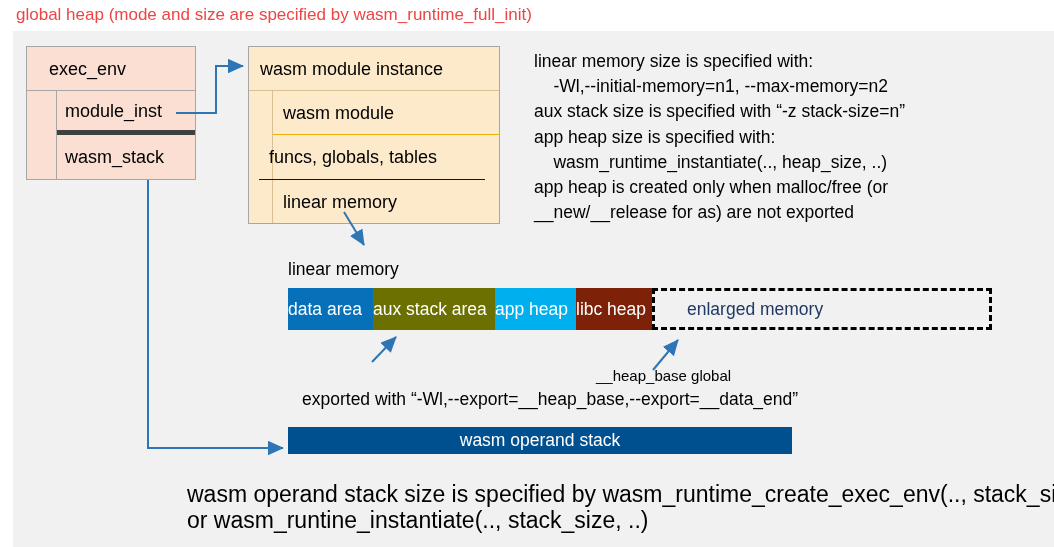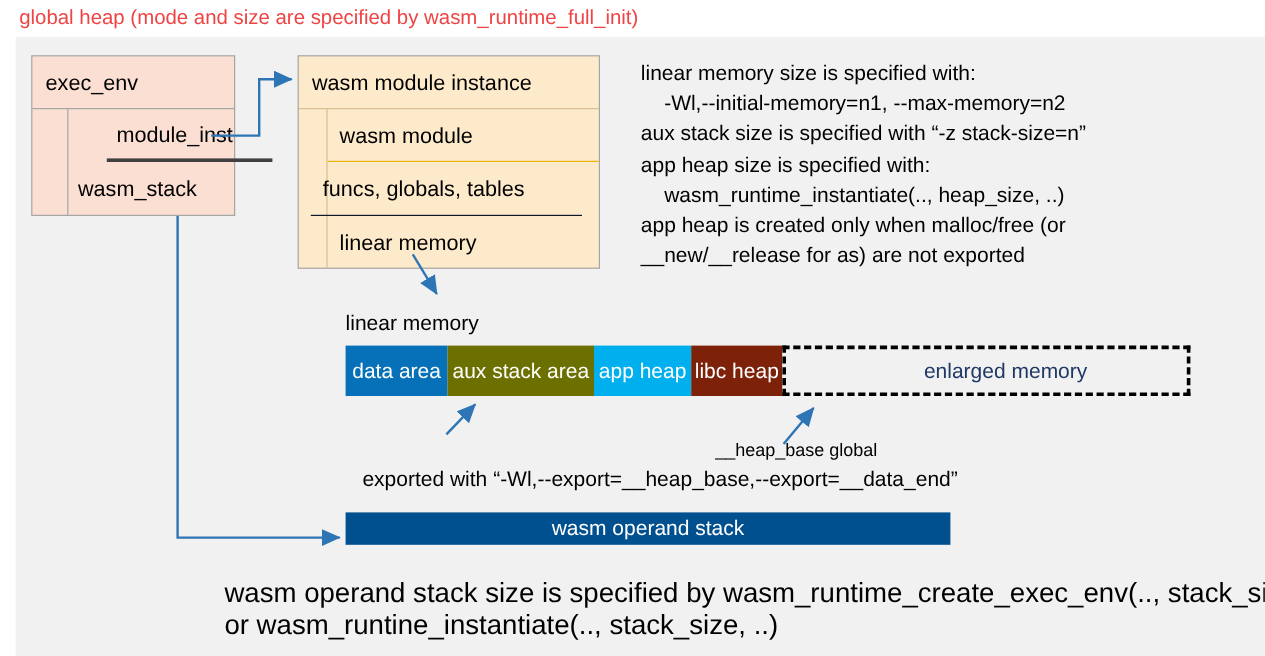"exec_env" #exec-env-title { padding-left: 11px -> 22px }
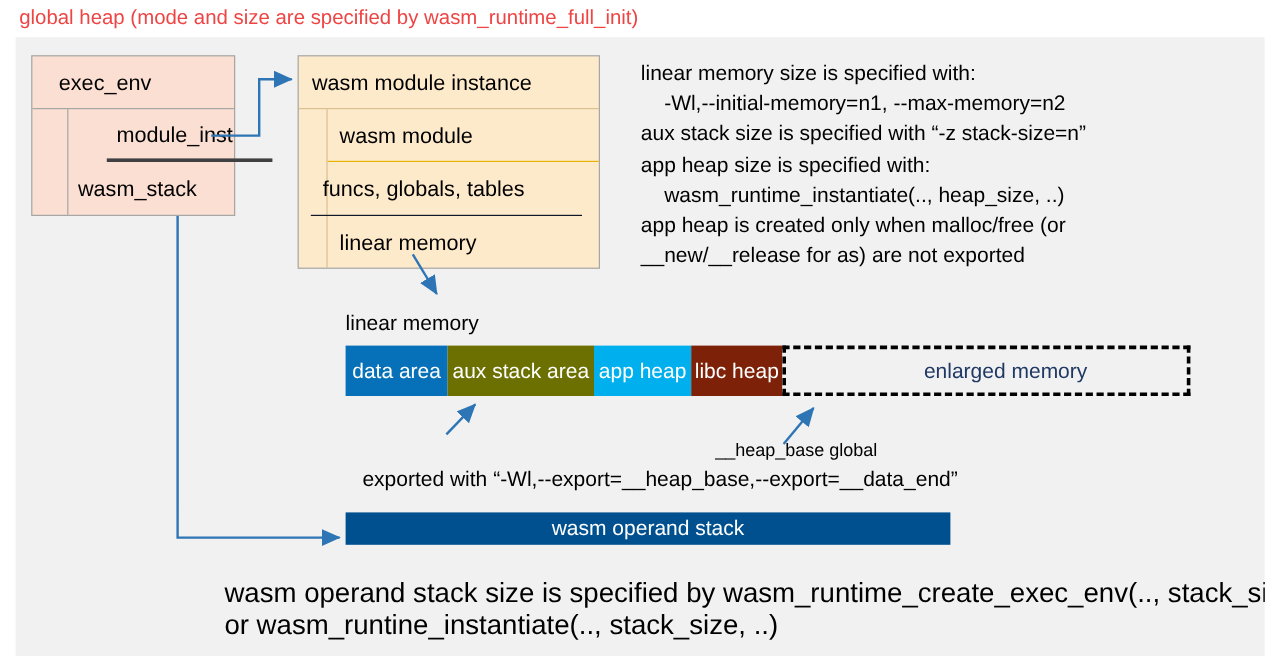"module_inst" #module-inst-row { border-bottom: 3px solid #404040 -> 5px solid #404040; margin-left: 32px -> none }
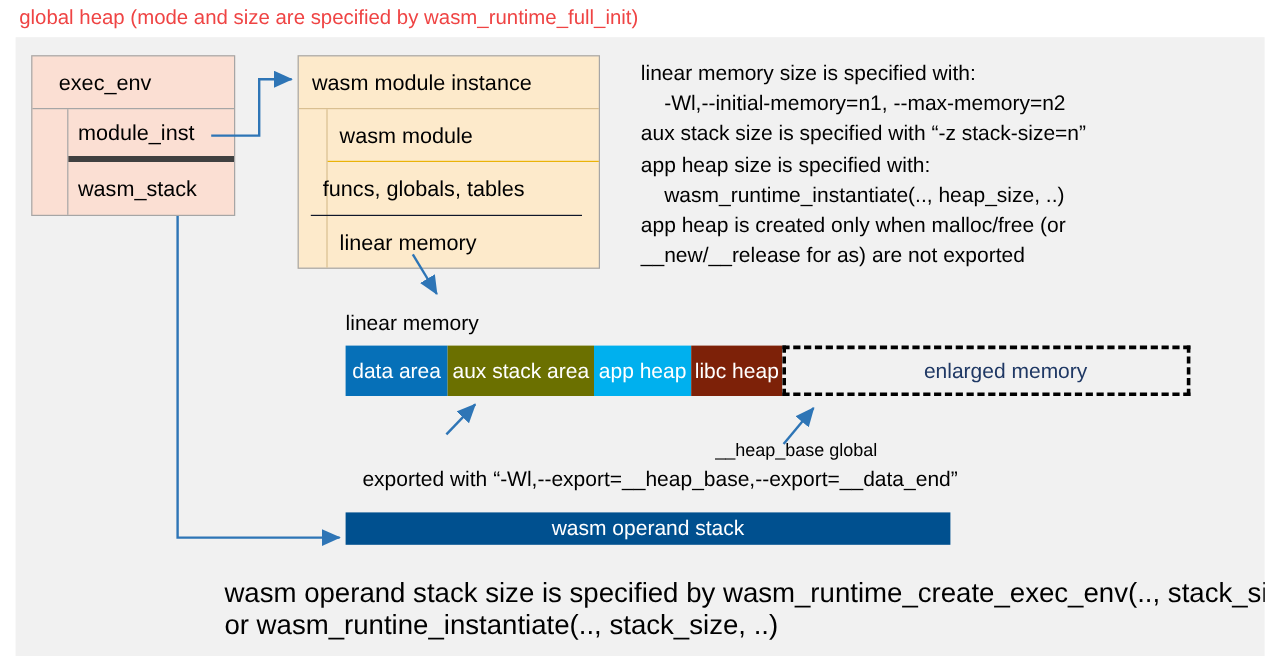"data area" .mem-seg { justify-content: center -> none }
